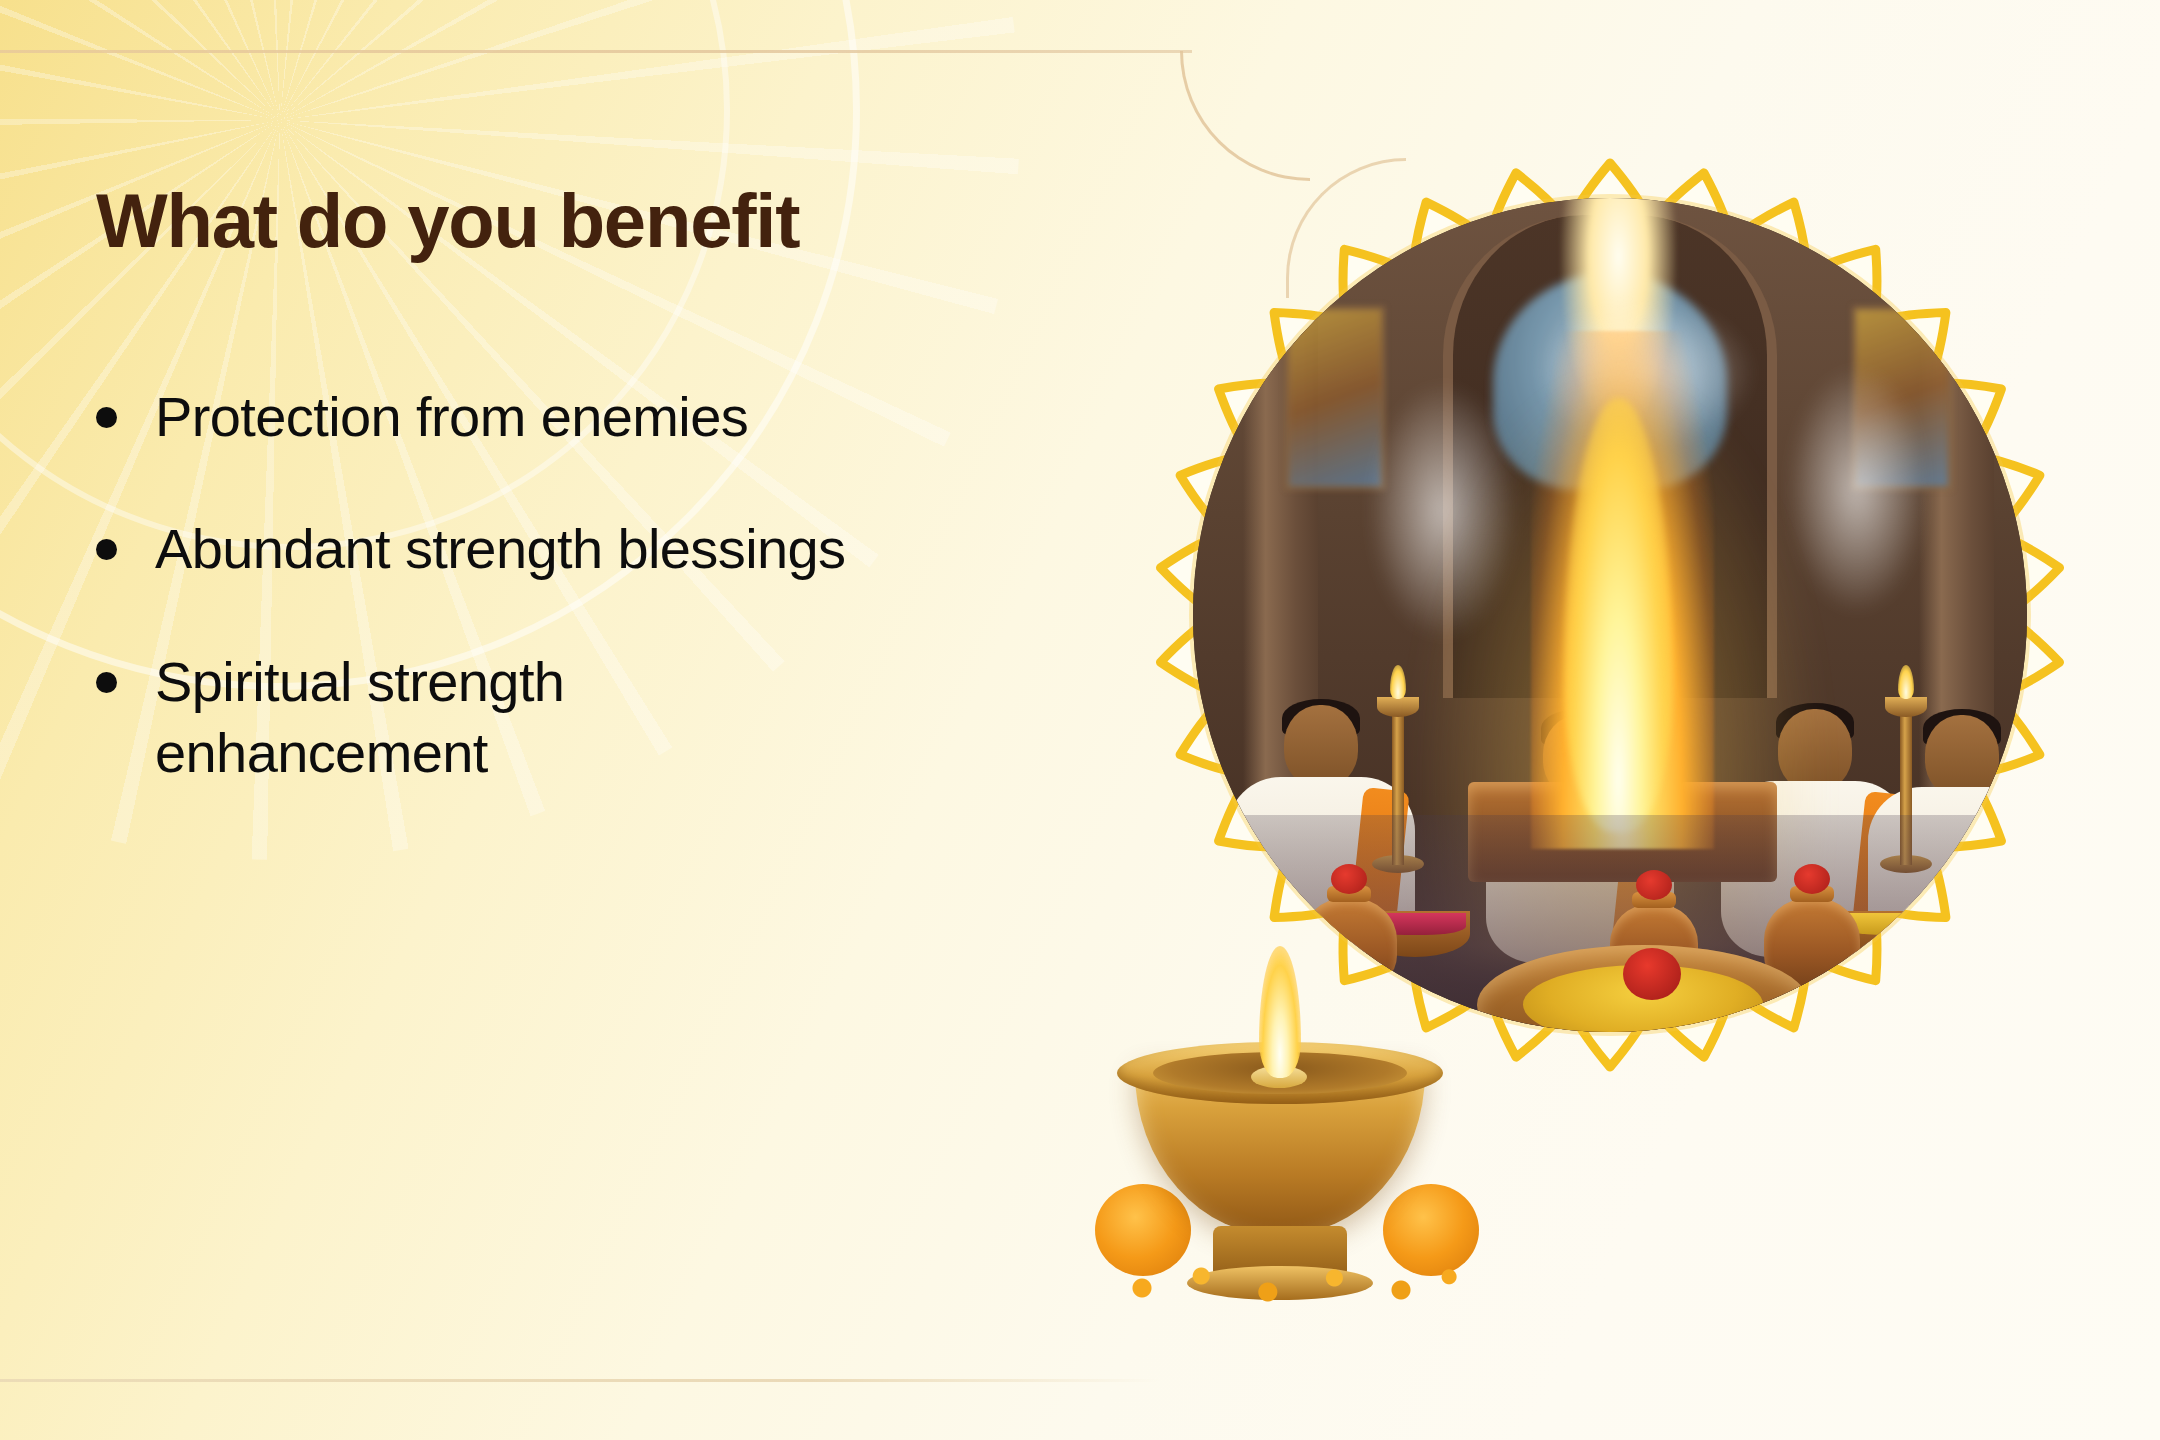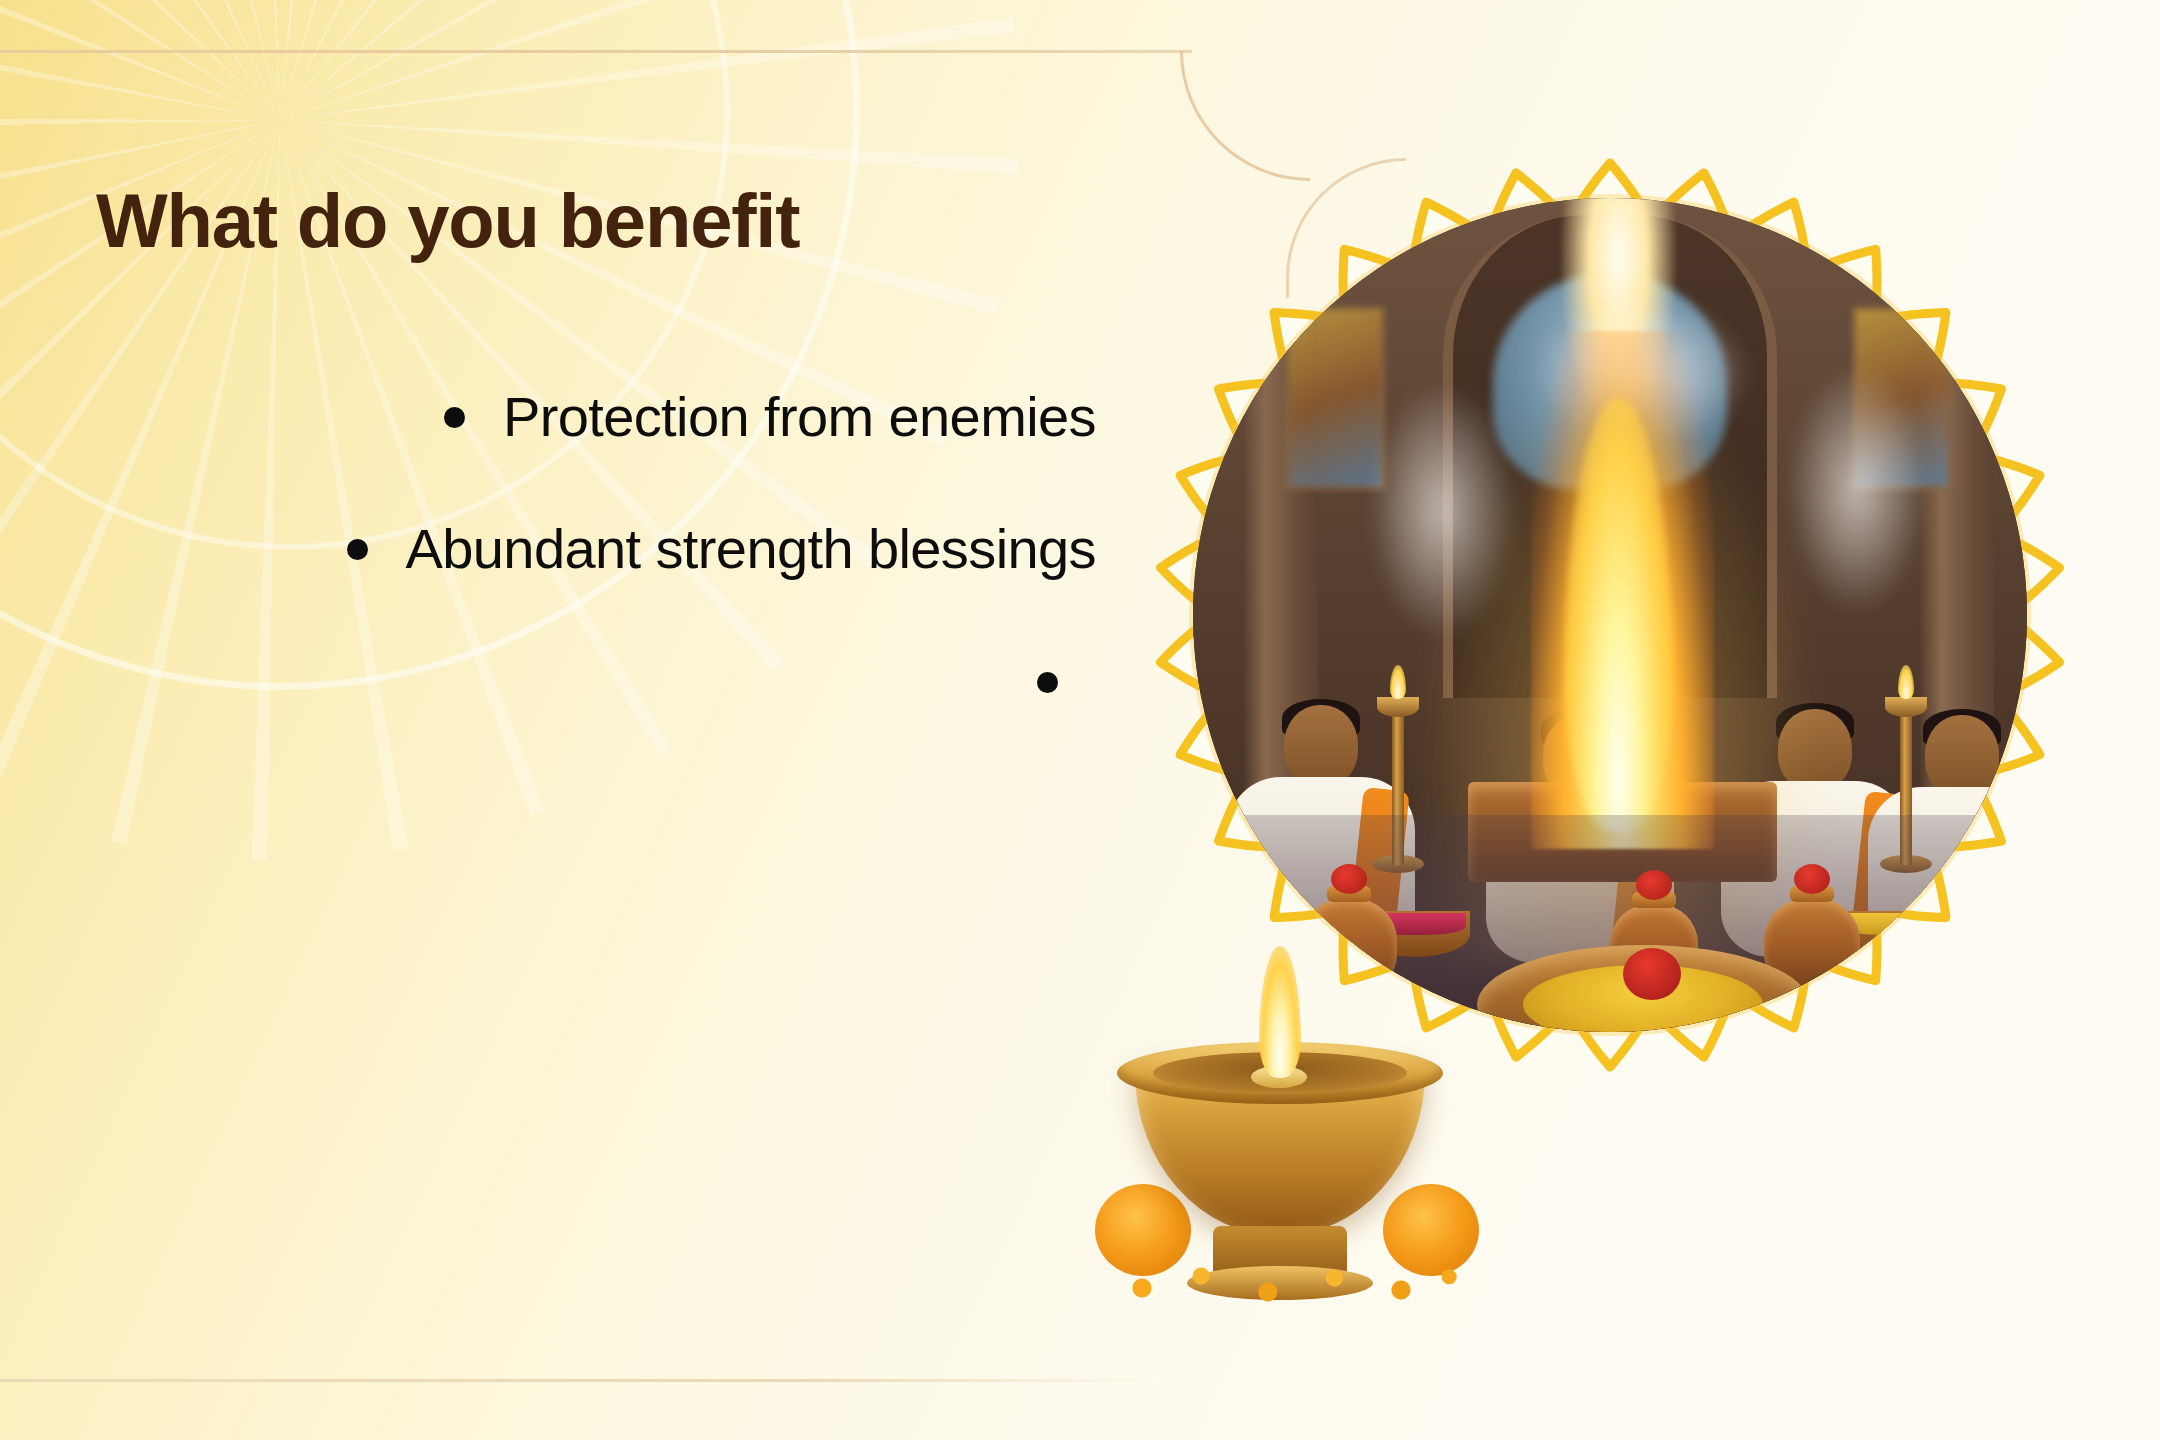"Protection from enemies" .benefit { justify-content: flex-end -> none }
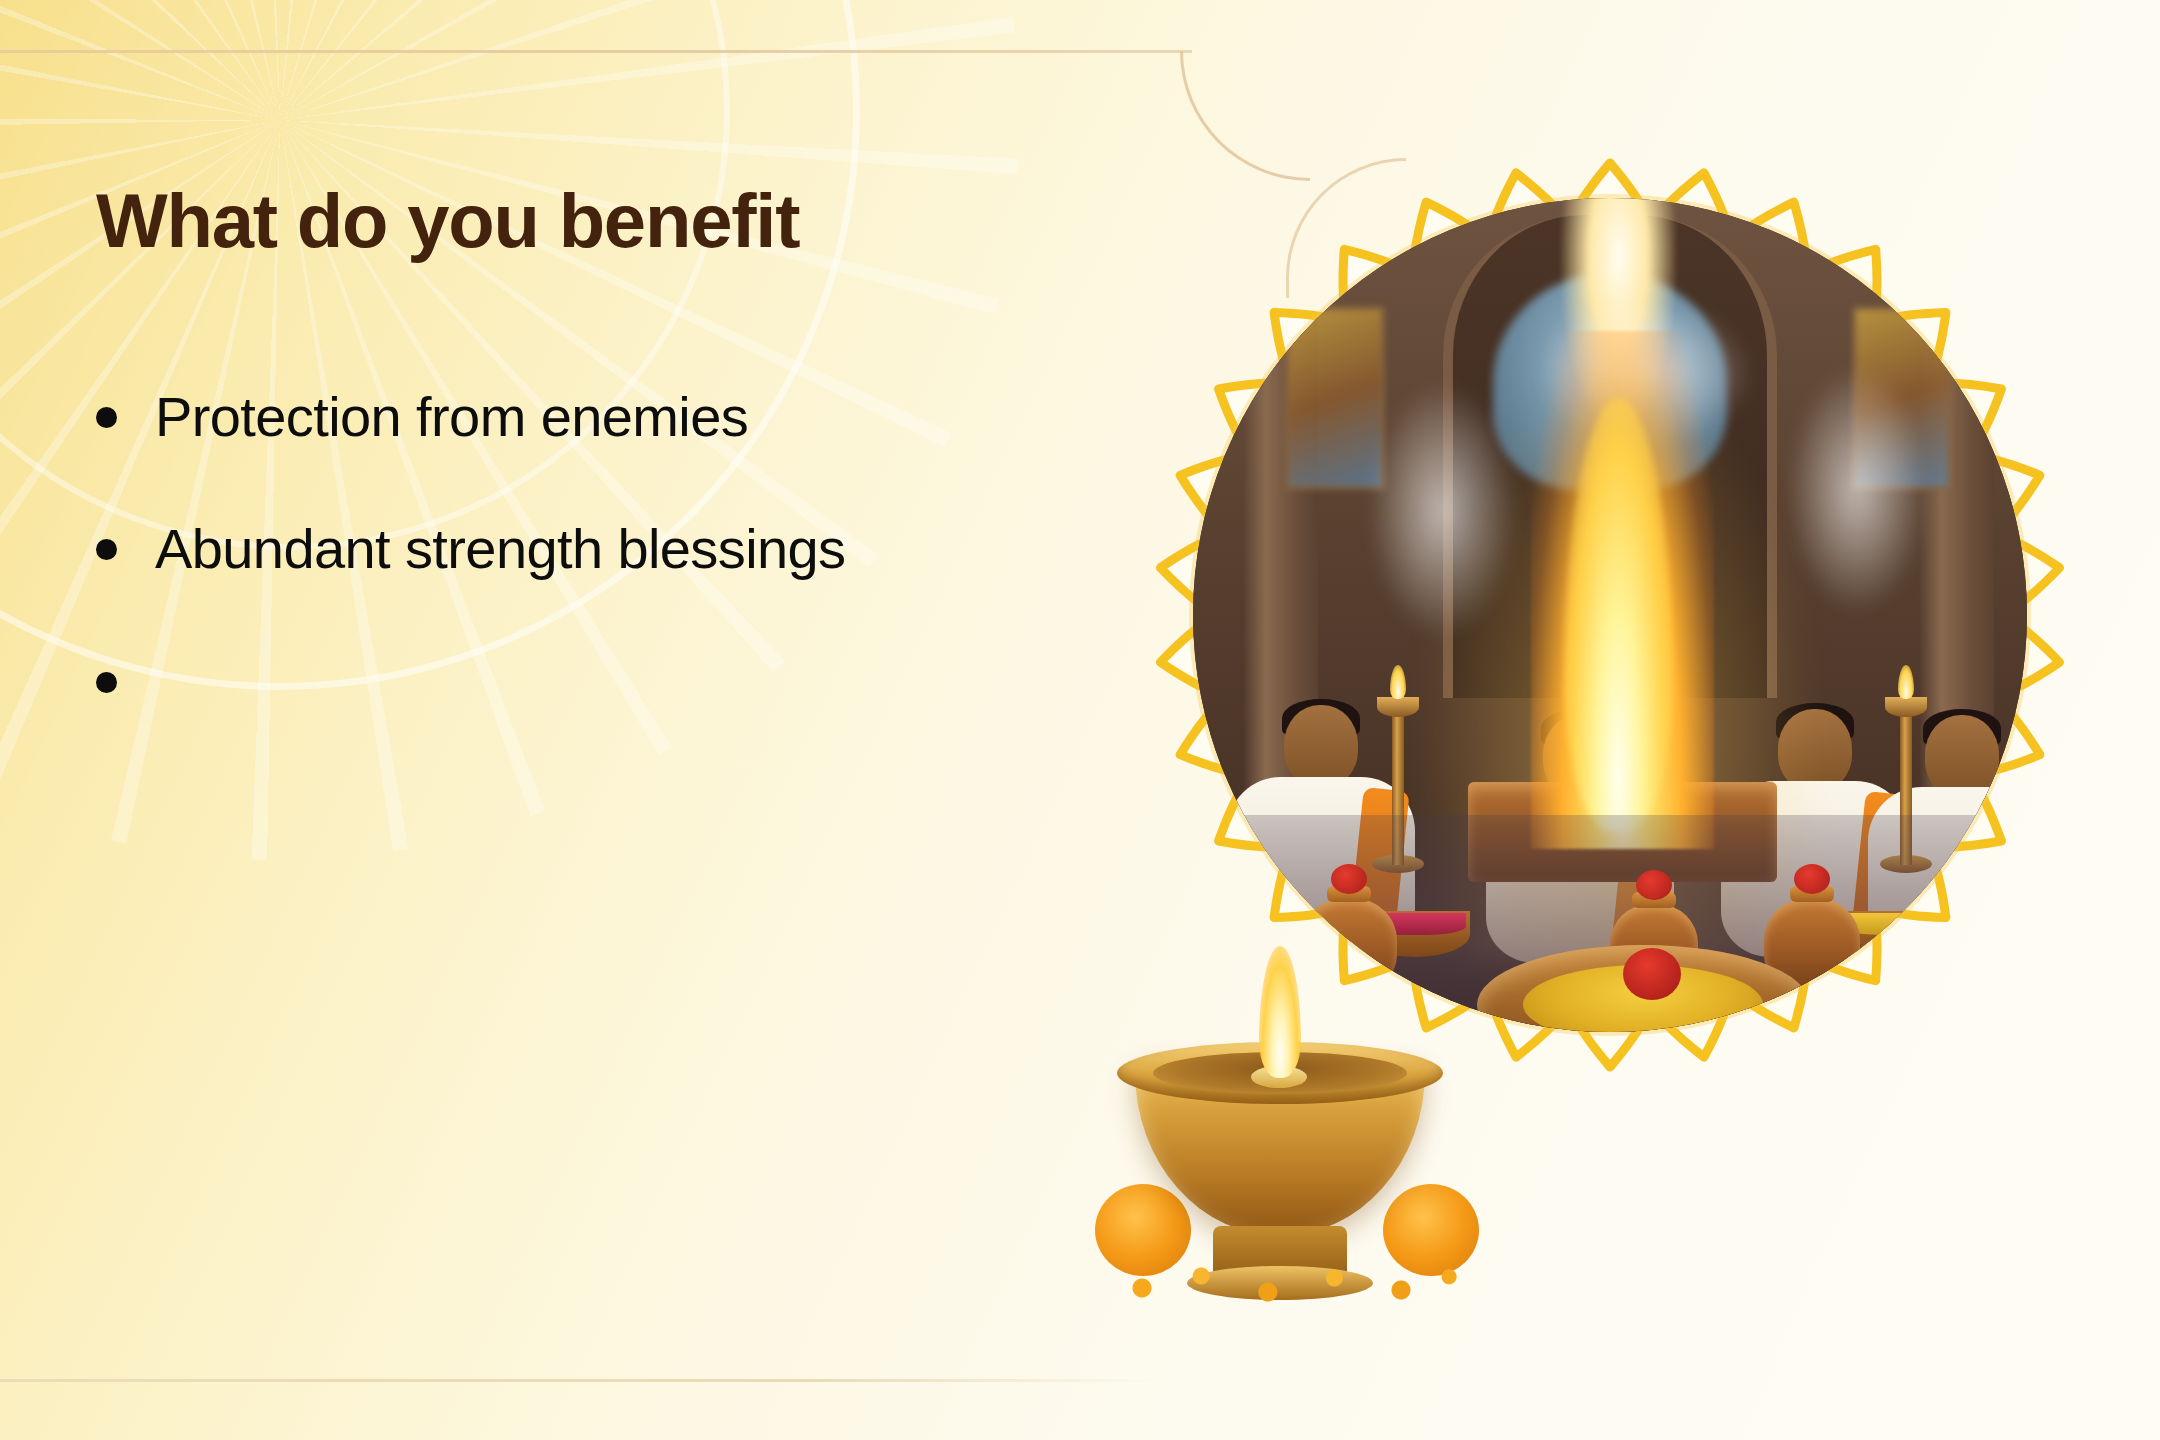"Spiritual strength enhancement" span.benefit-text { html: none -> <span>Spiritual strength enhancement</span> }
